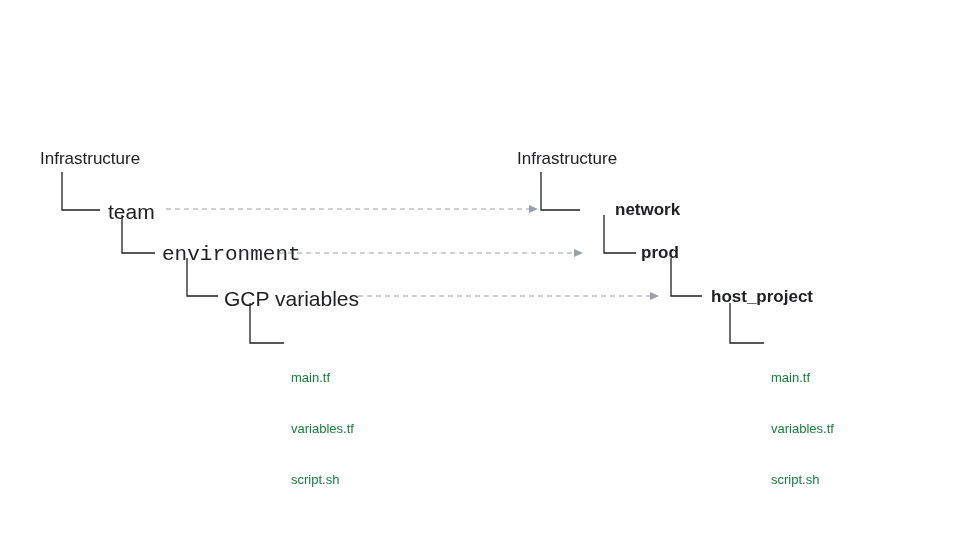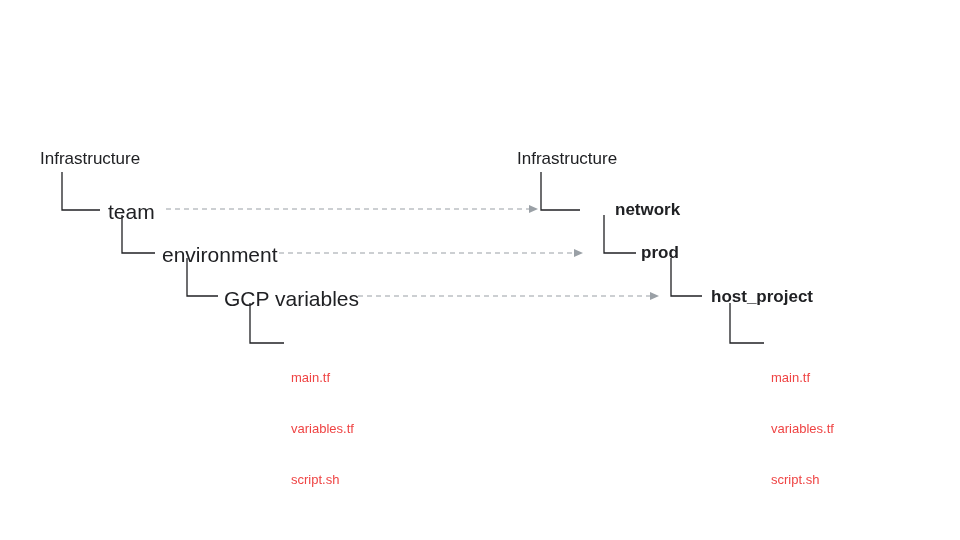"environment" div.node-label { font-family: none -> Liberation Mono, monospace }
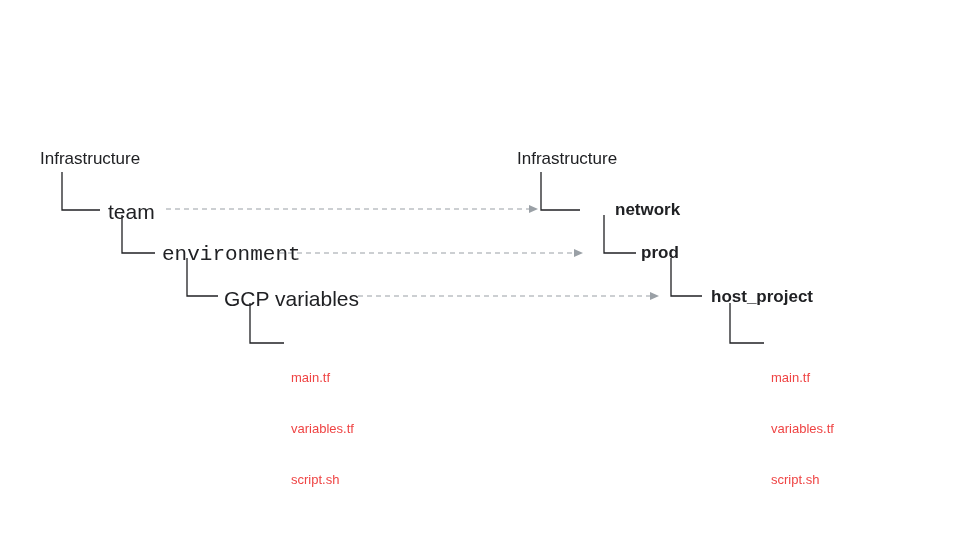"main.tf" .file-list { color: #ef4444 -> #15803d }
